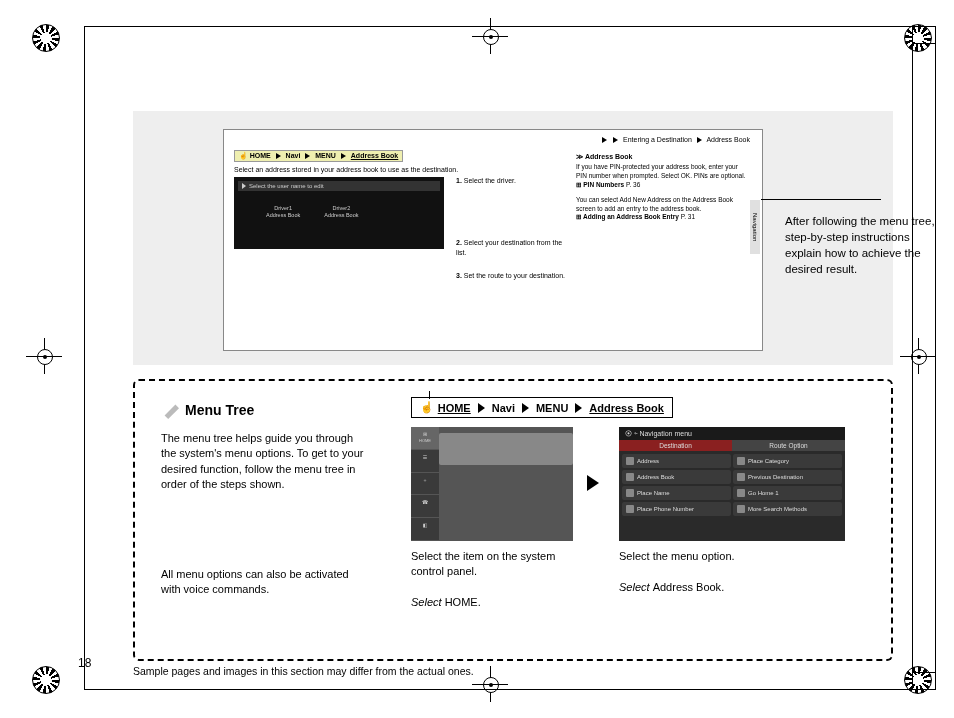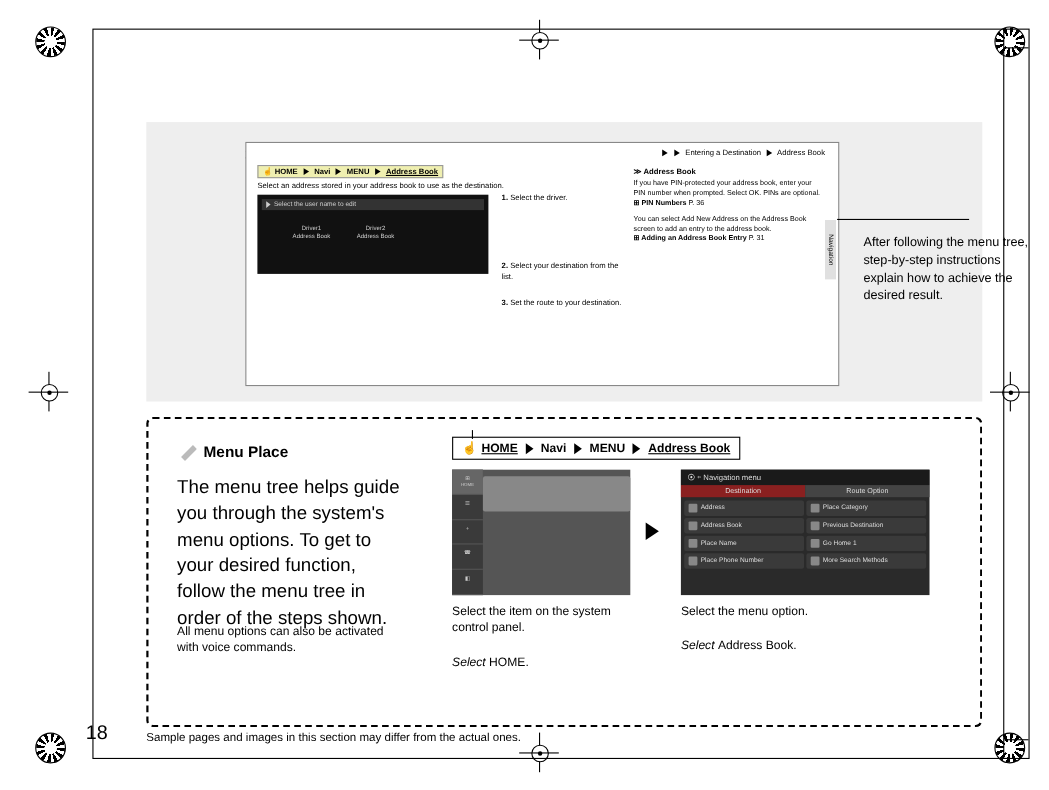"Menu Place" span { text: Place -> Tree }
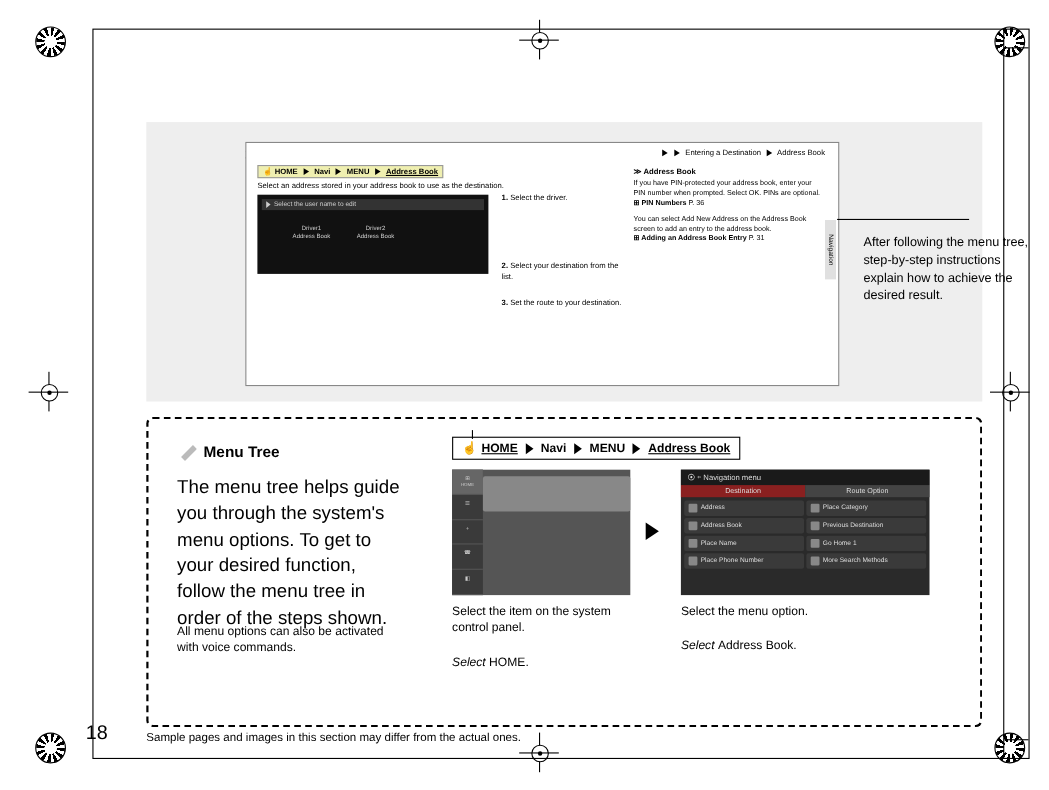"The menu tree helps guide" .mt-para { font-size: 17px -> 11px }
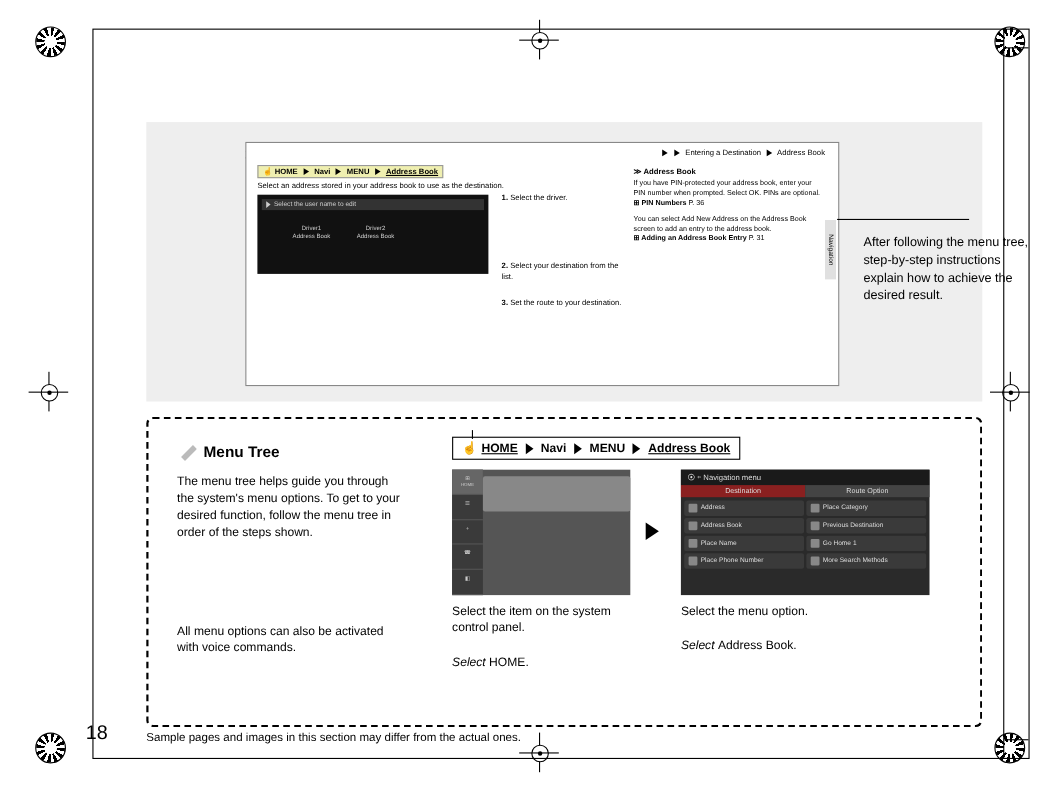"18" .page-num { font-size: 18px -> 12px }
